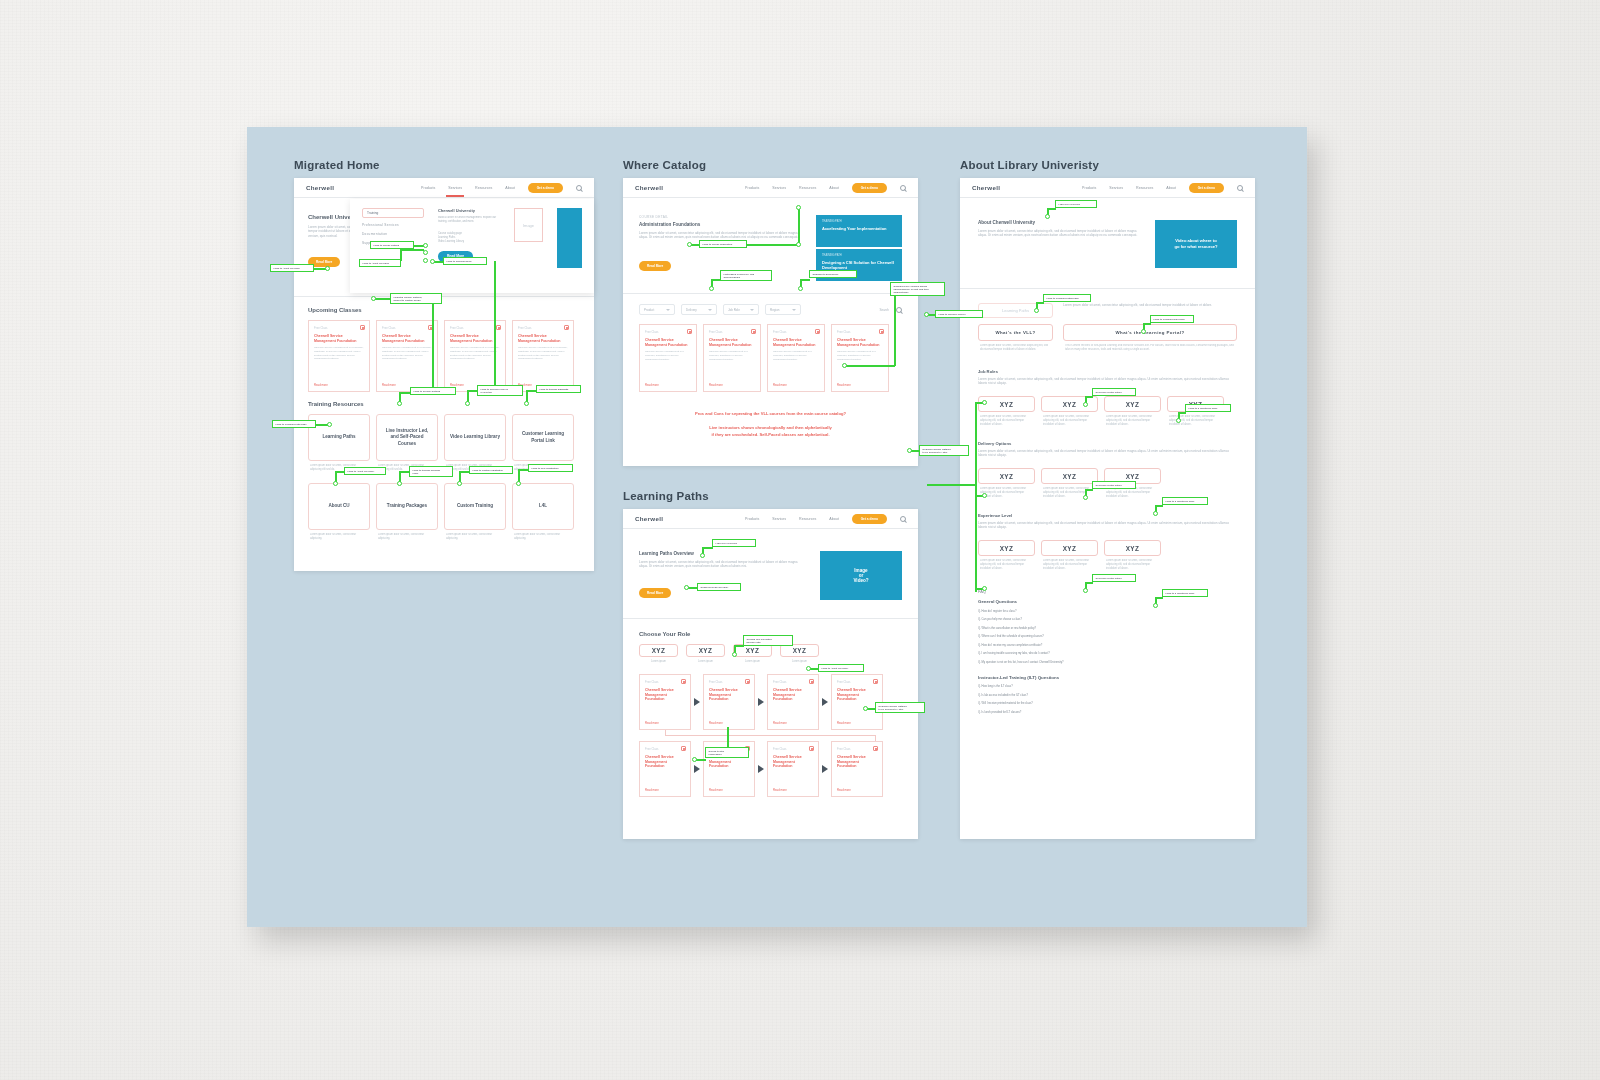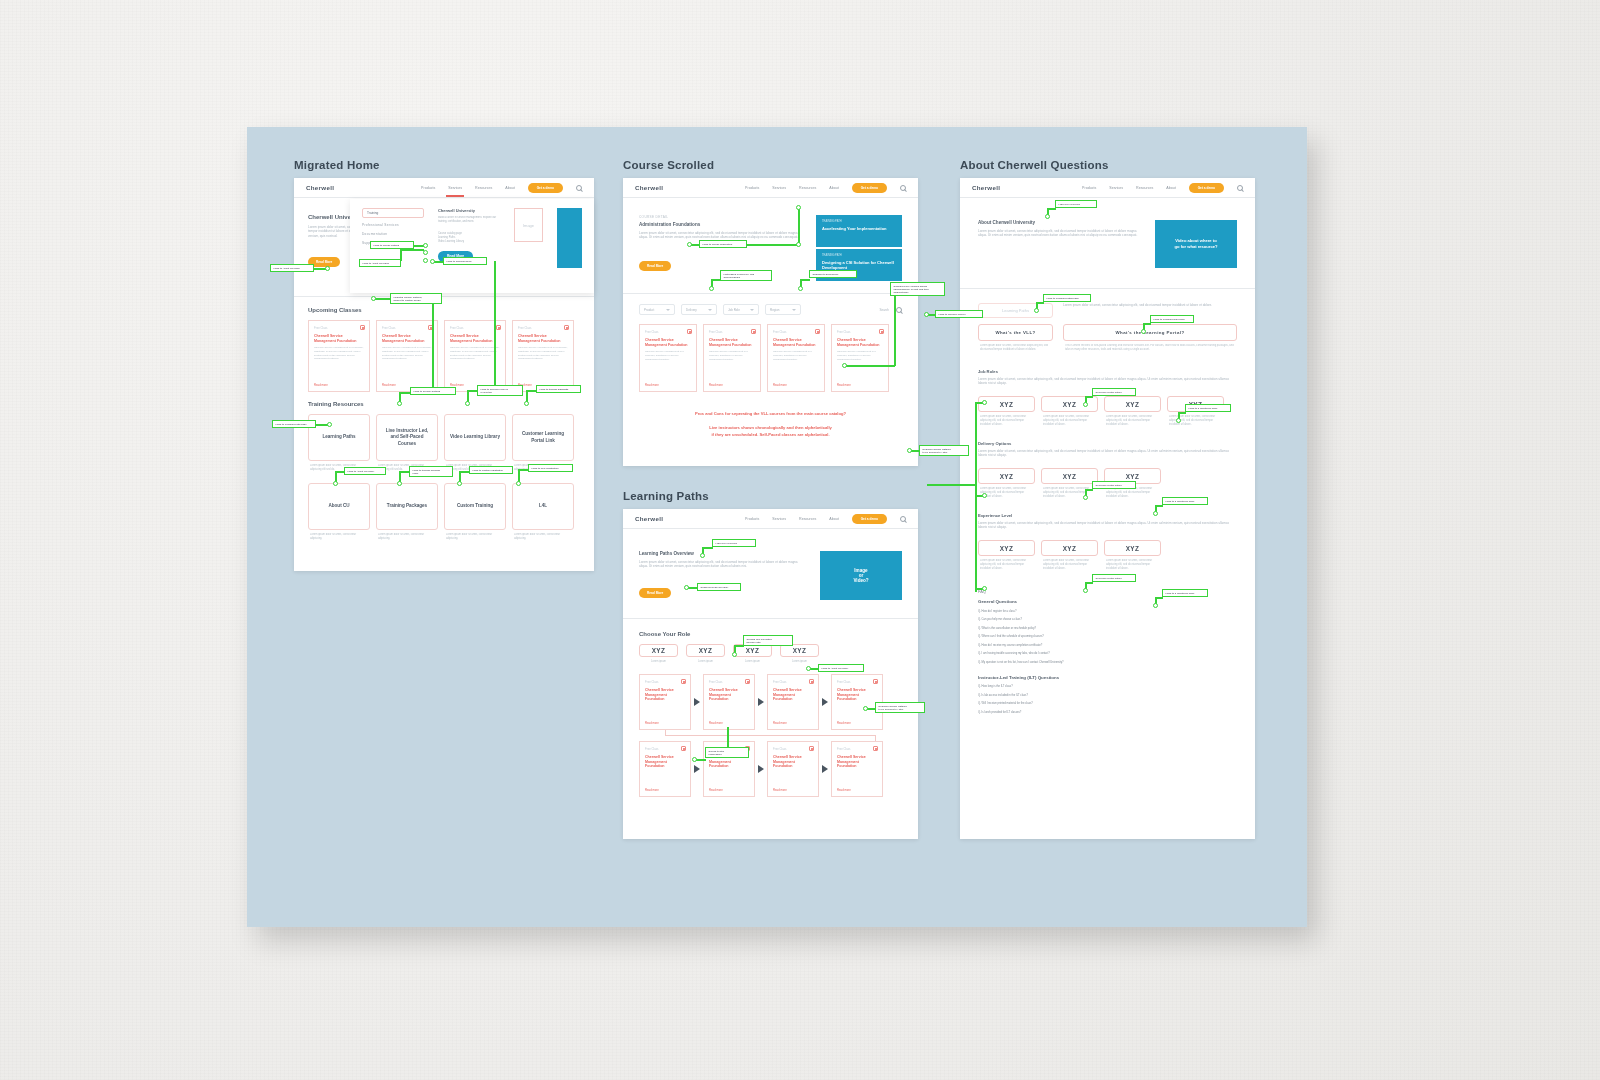"Course Scrolled" div.panel-title { text: Course Scrolled -> Where Catalog }
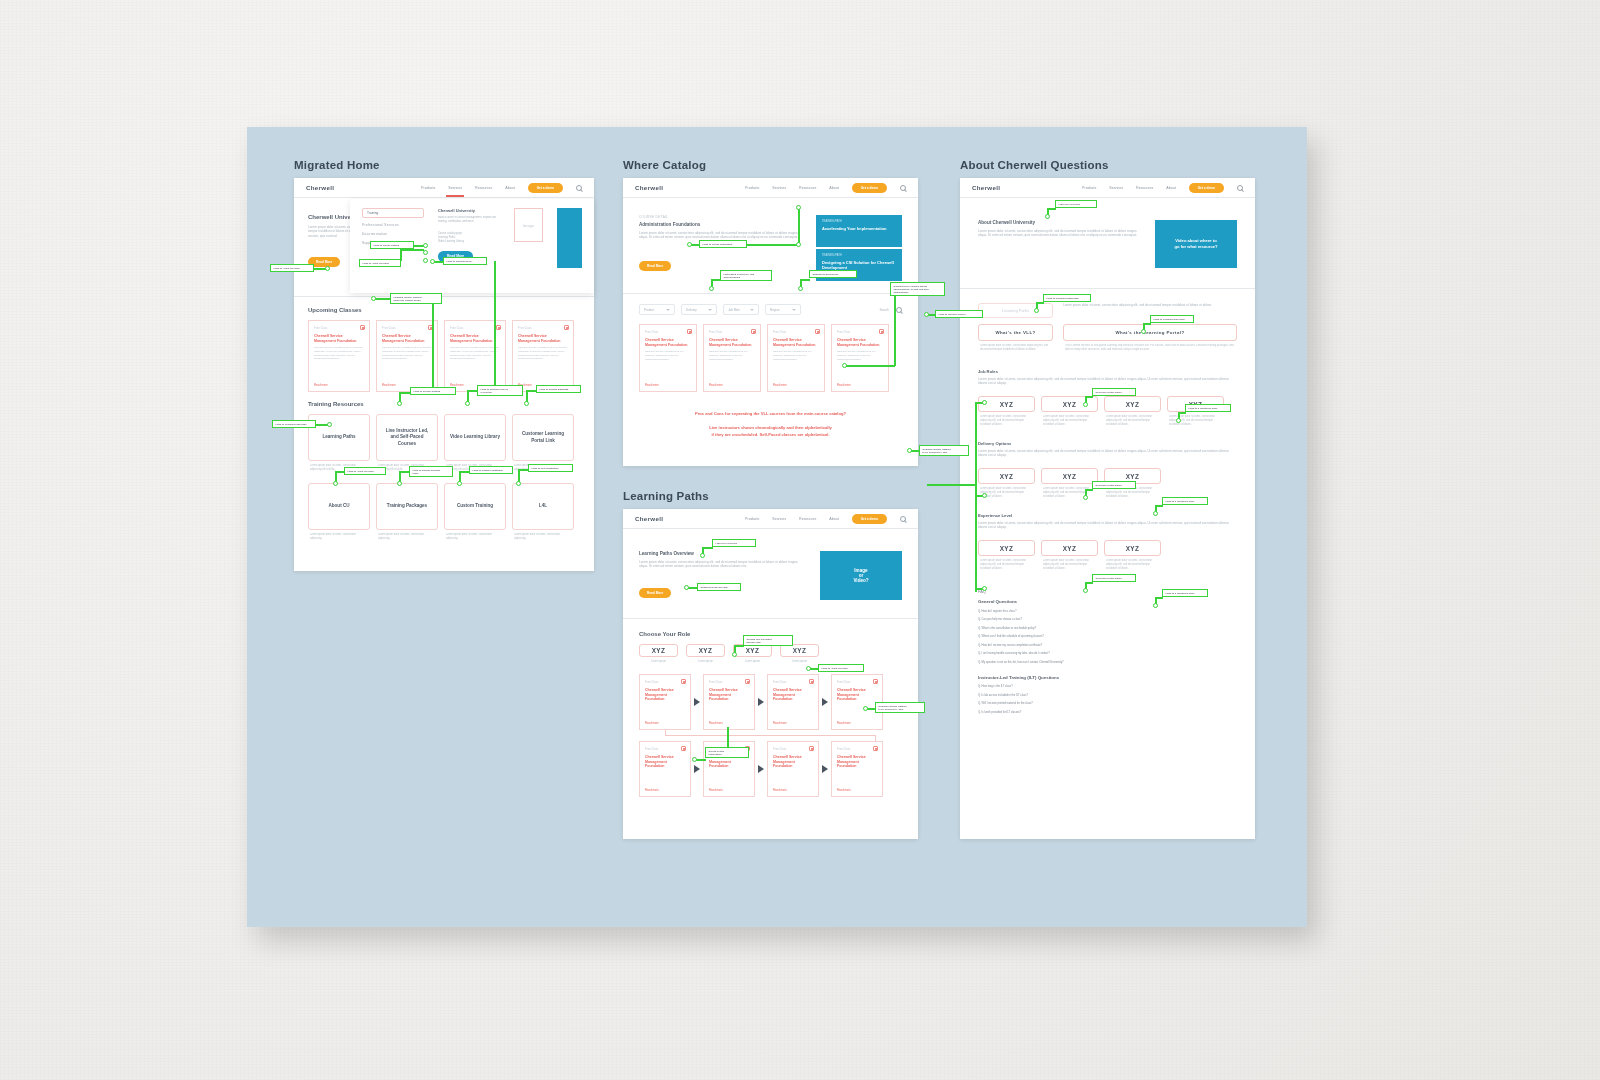"About Cherwell Questions" div.panel-title { text: Cherwell Questions -> Library Univeristy }
